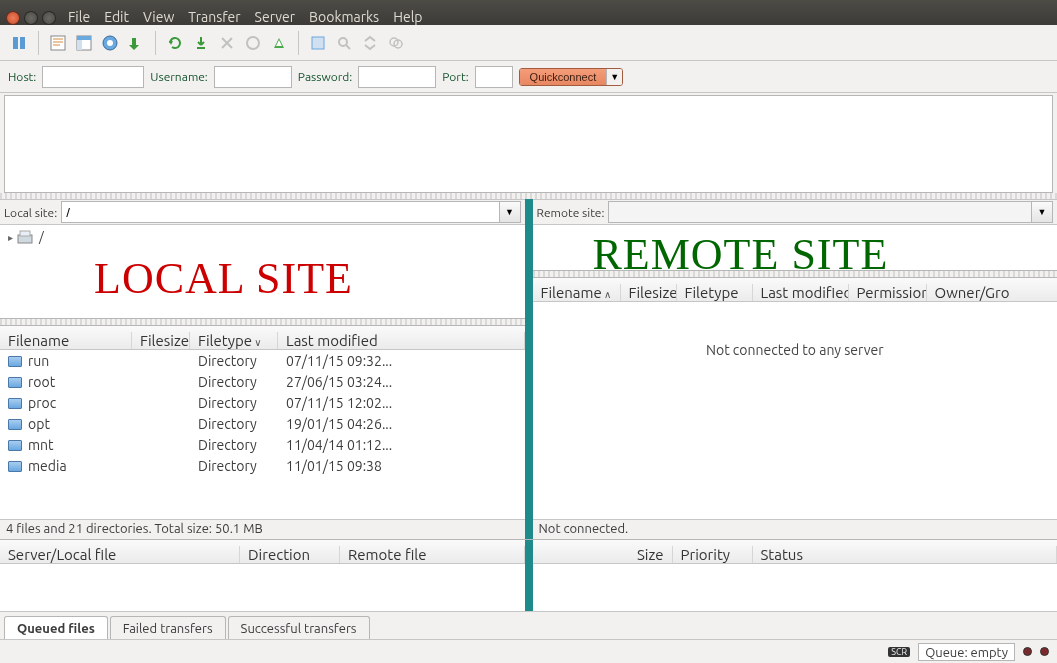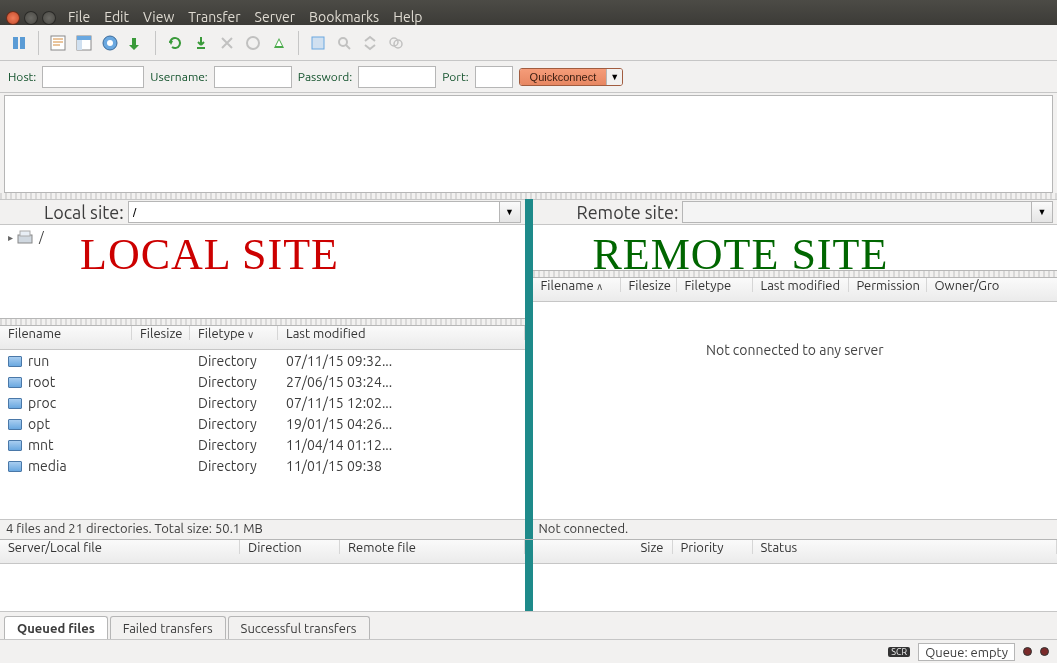"Local site:" .pathbar label { font-size: 18px -> 12px; margin-left: 40px -> none }
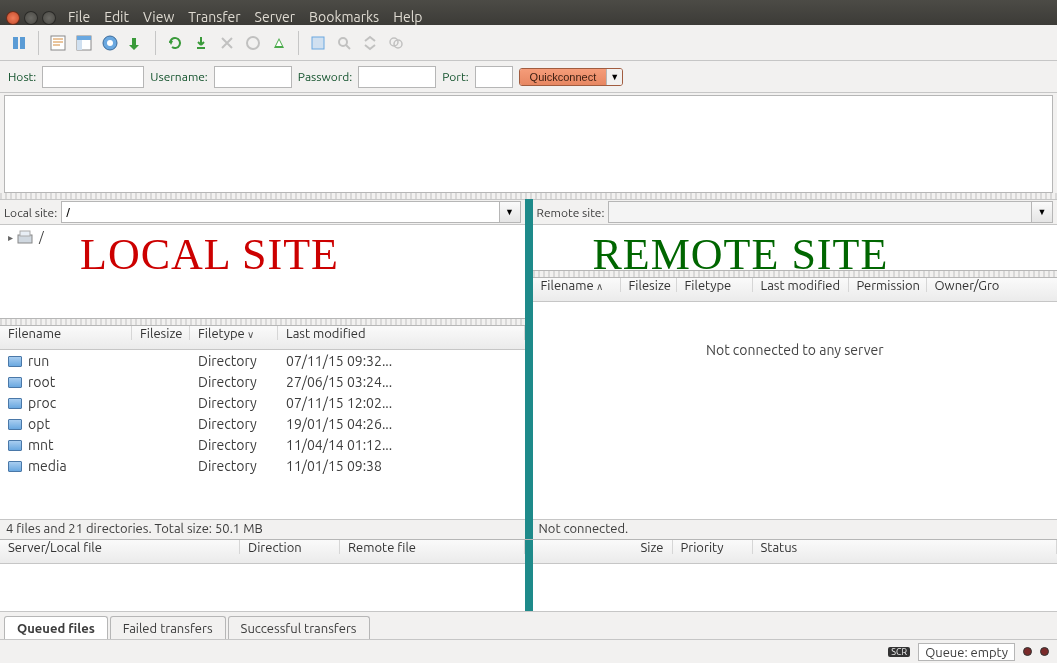"LOCAL SITE" .overlay-label.local { left: 80px -> 94px; margin-top: none -> 24px }
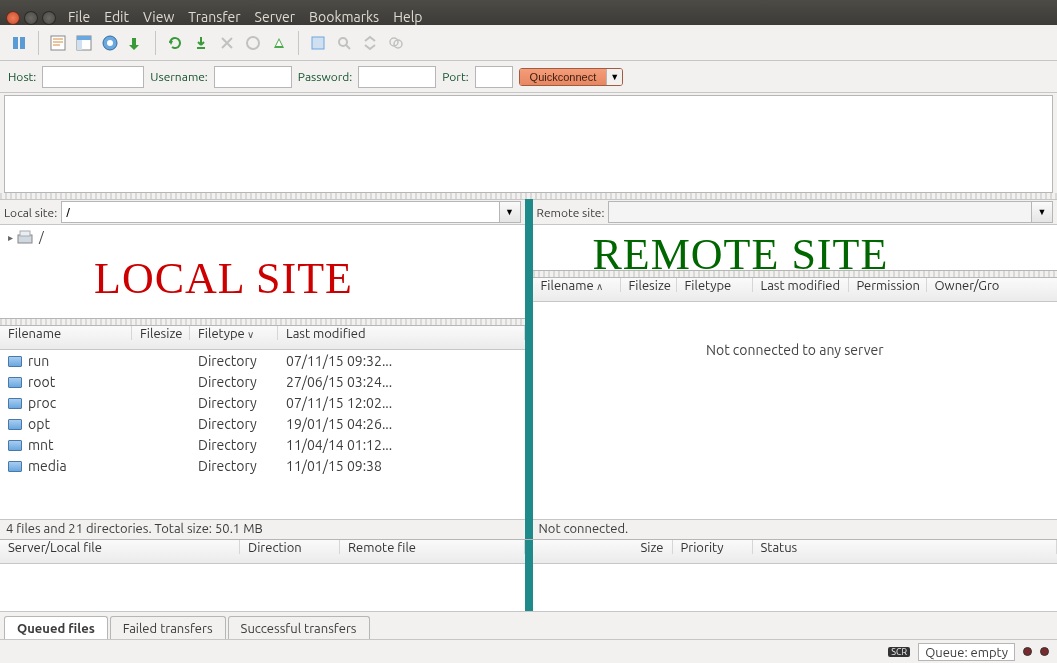"Filename" .colheader { align-items: flex-start -> flex-end; font-size: 13px -> 15px }
